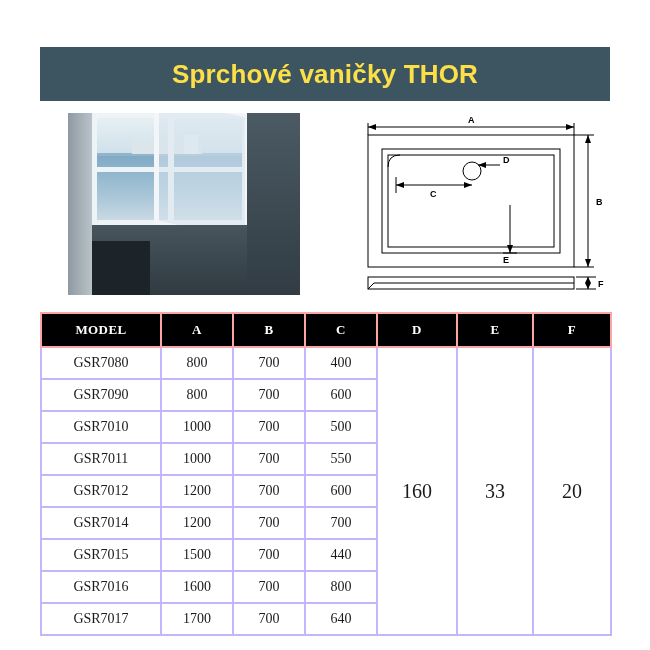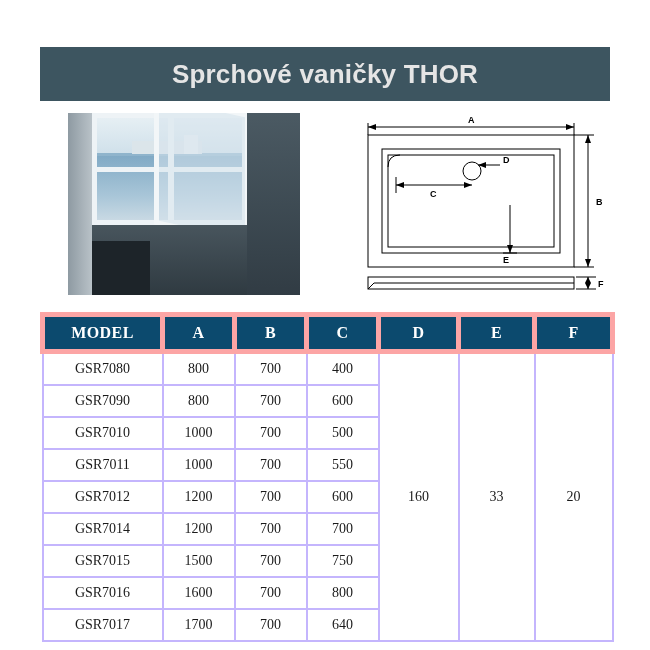"Sprchové vaničky THOR" .title-text { color: #e5e5e5 -> #fde047 }
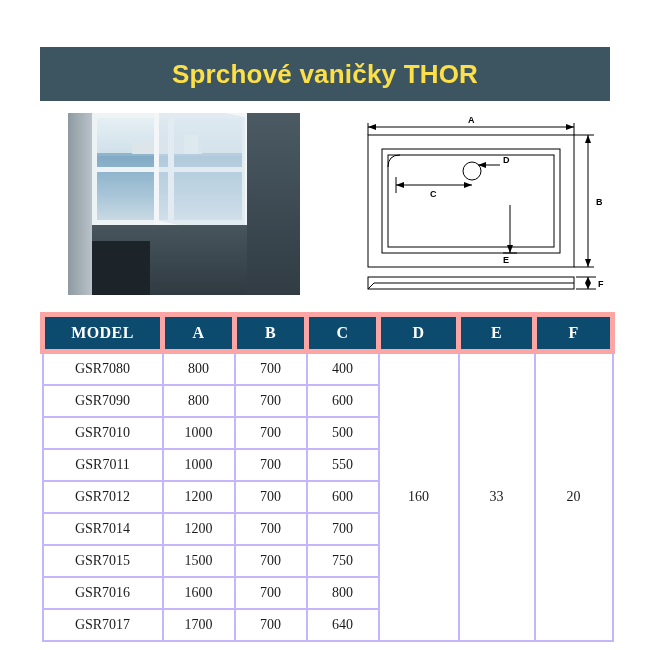"MODEL" thead th { background: #0c4a6e -> #000000; border: 5px solid #fca5a5 -> 2px solid #fca5a5; font-size: 16px -> 13px }
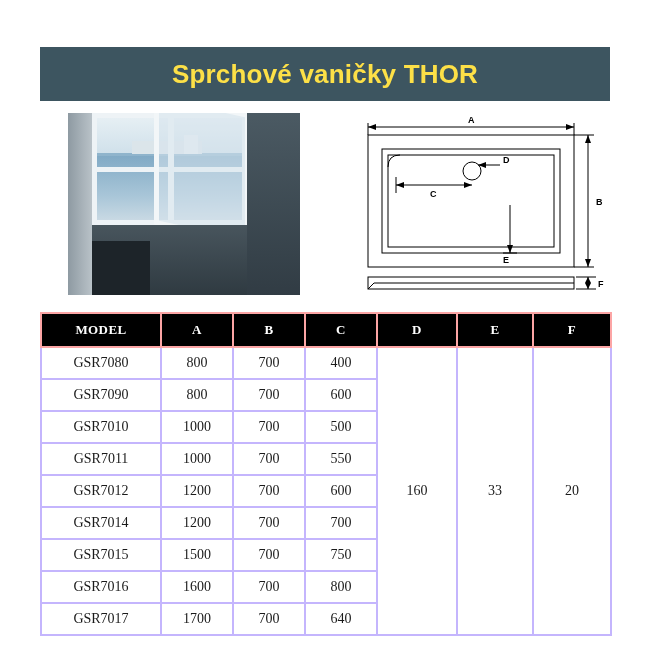"160" .merged { font-size: 14px -> 20px }
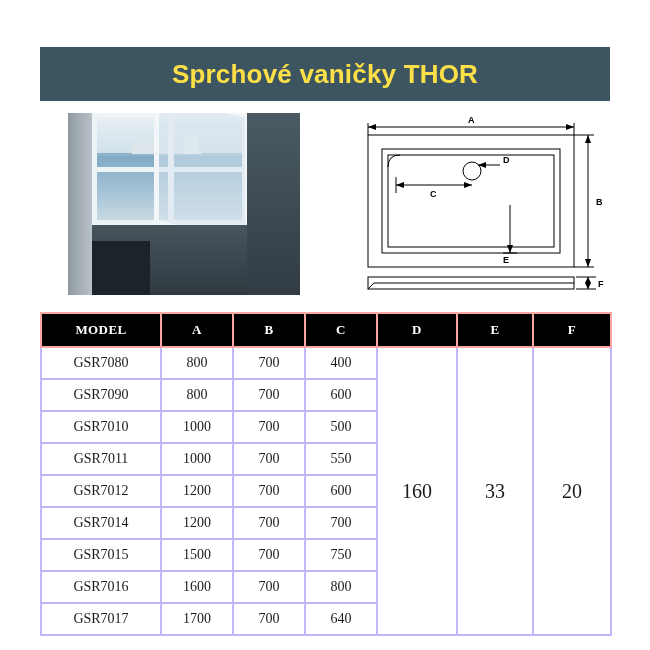"750" td { text: 750 -> 440 }
